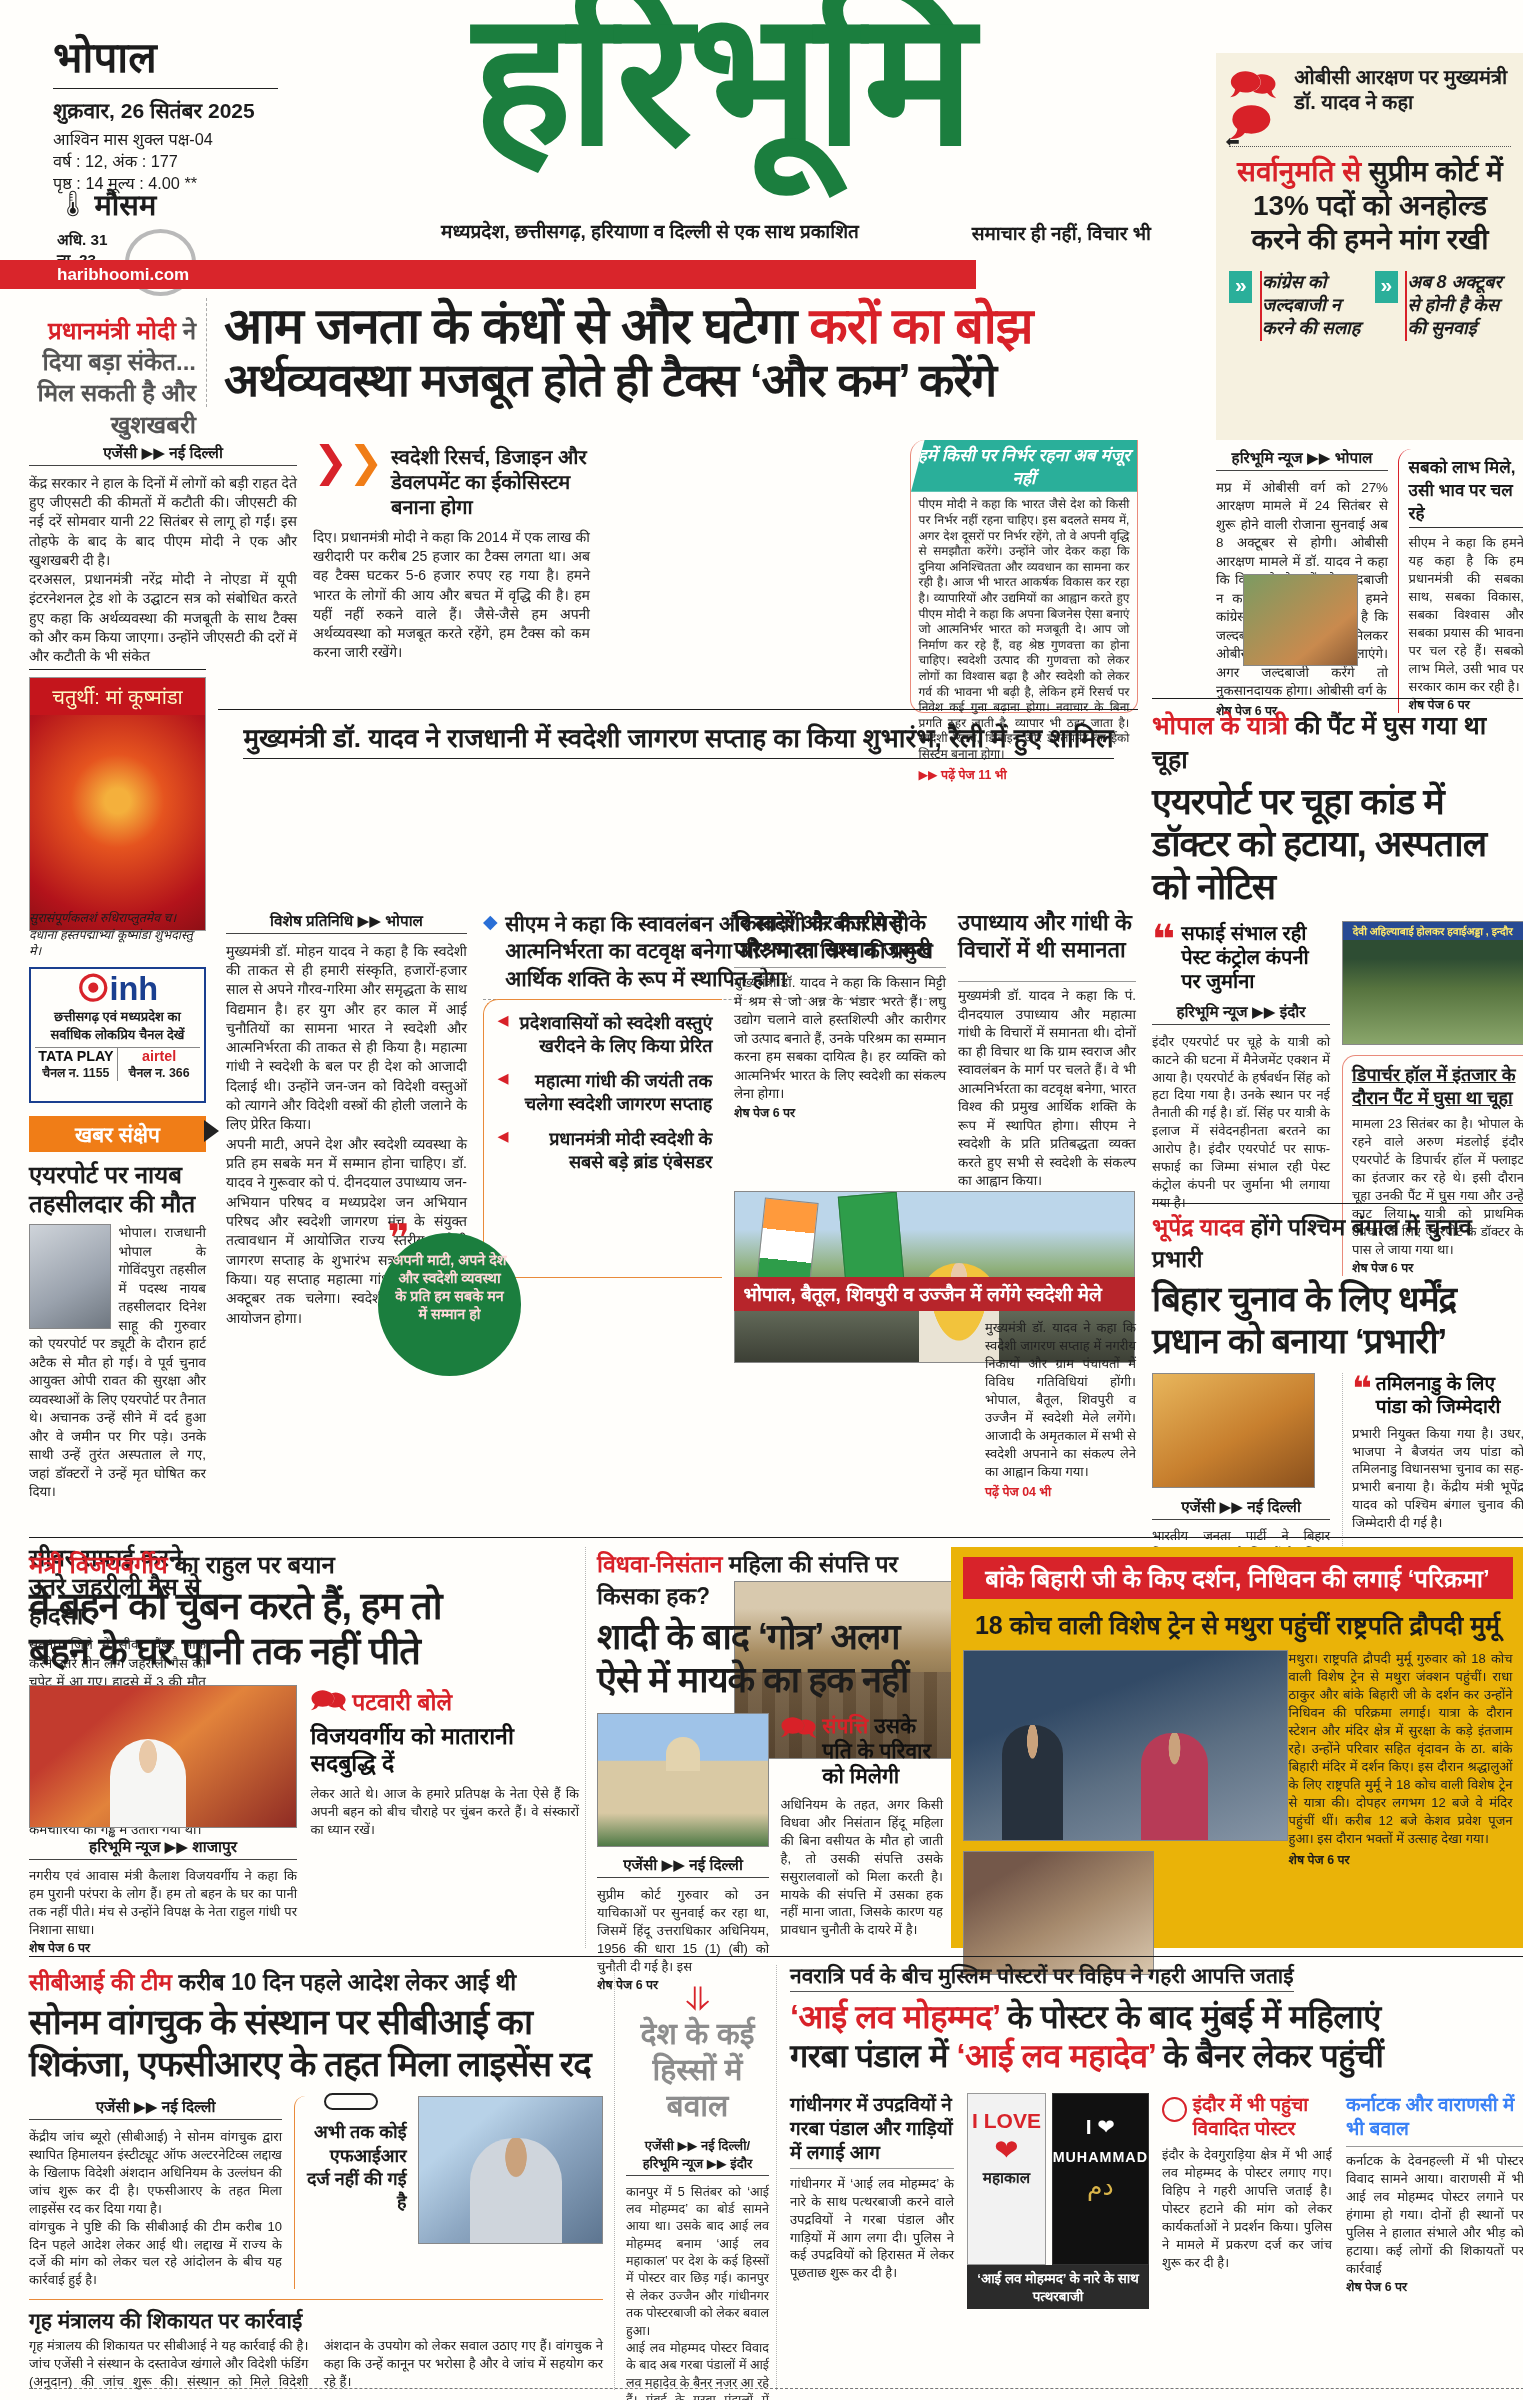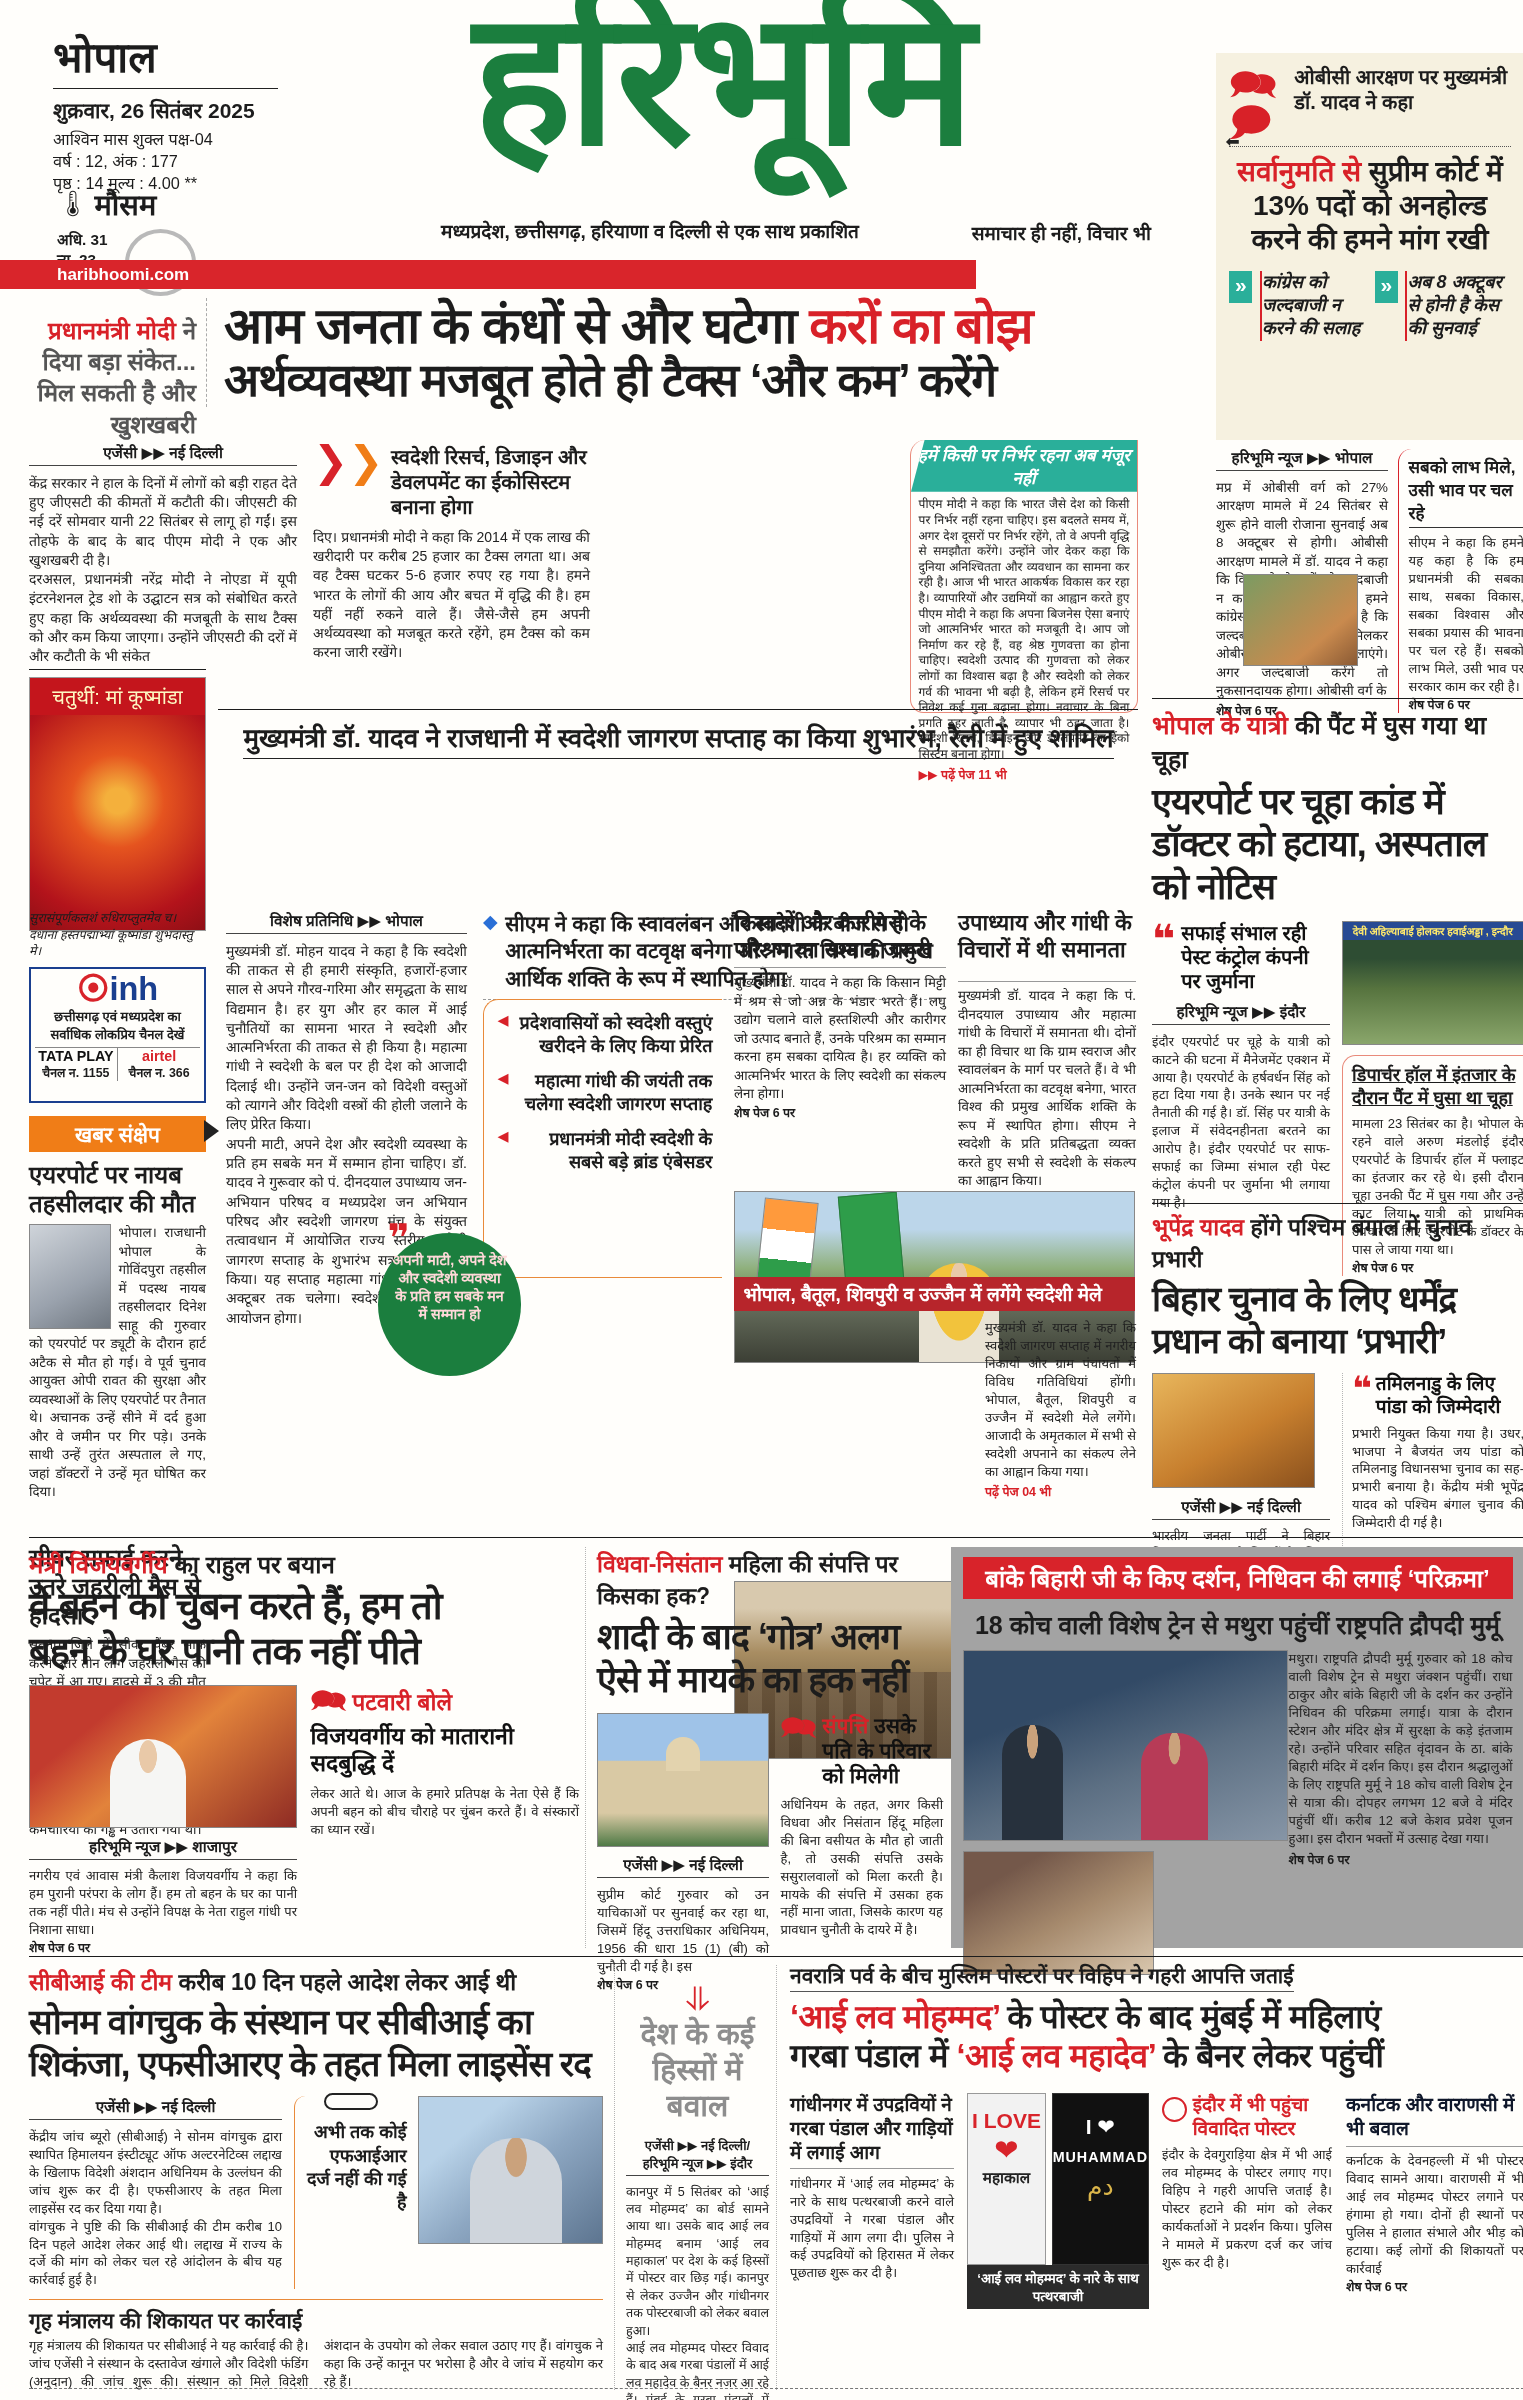"बांके बिहारी जी के किए" div.abs { background: #a3a3a3 -> #eab308 }
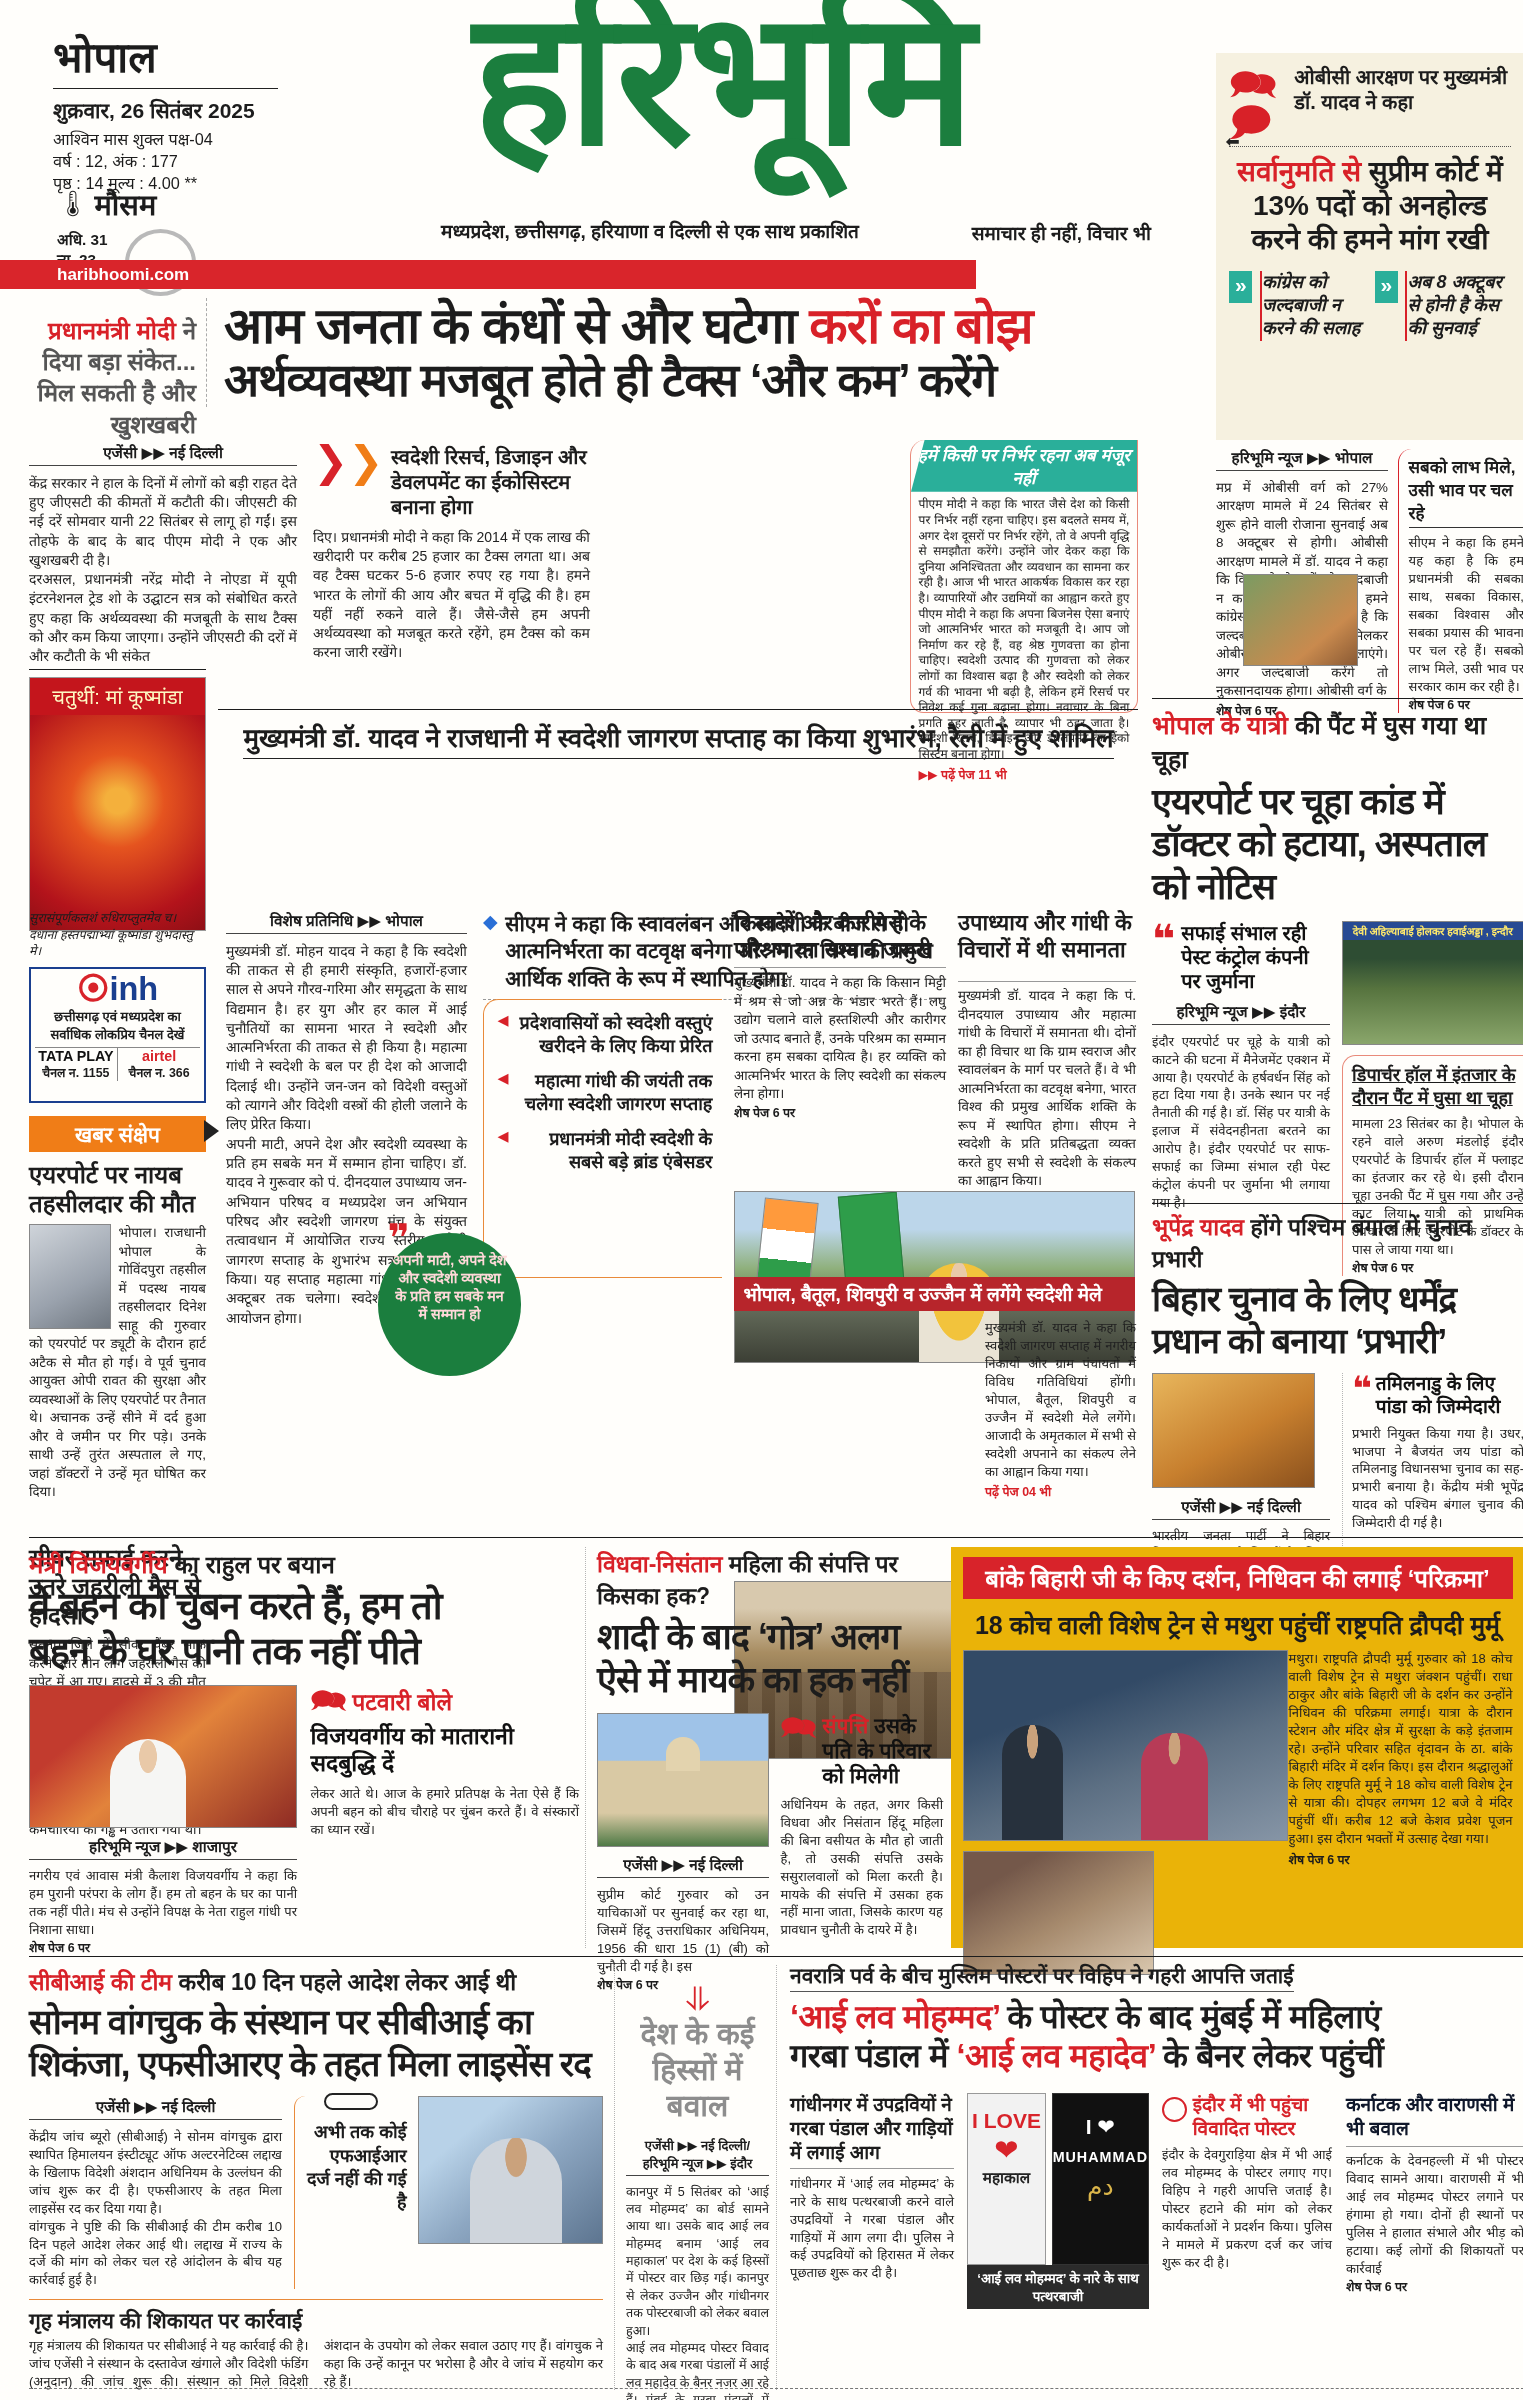"कर्नाटक और वाराणसी में भी" div { color: #0f172a -> #3b82f6 }
